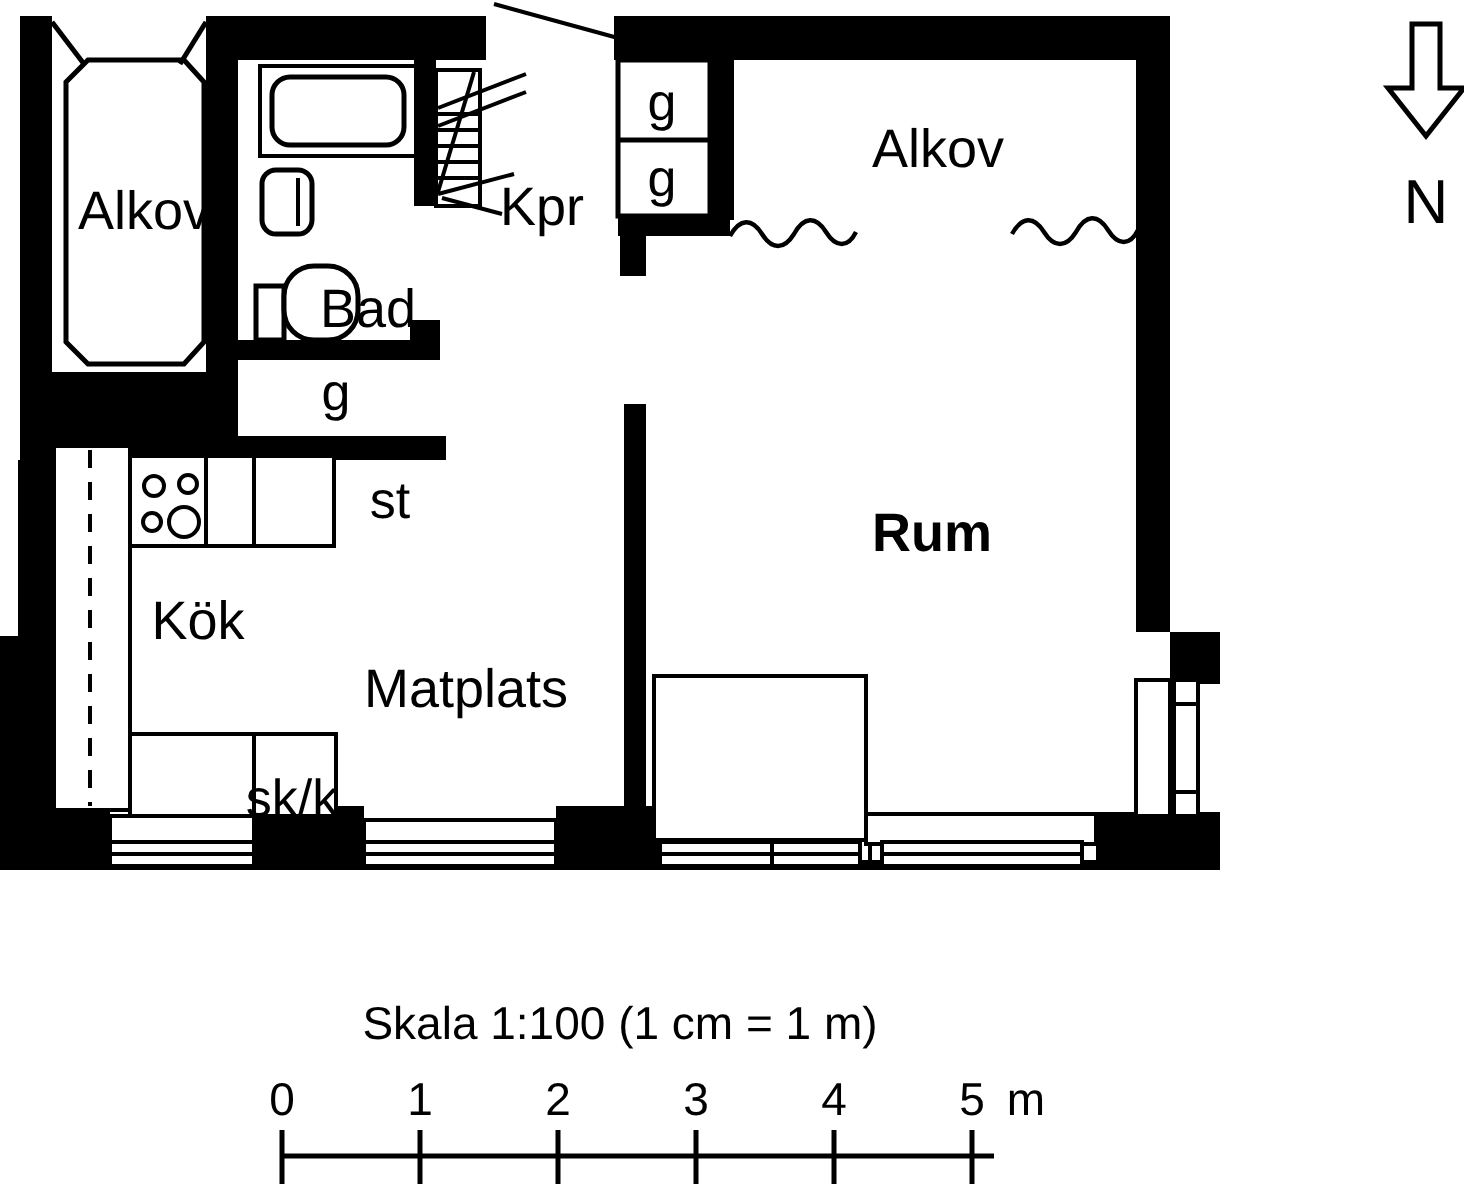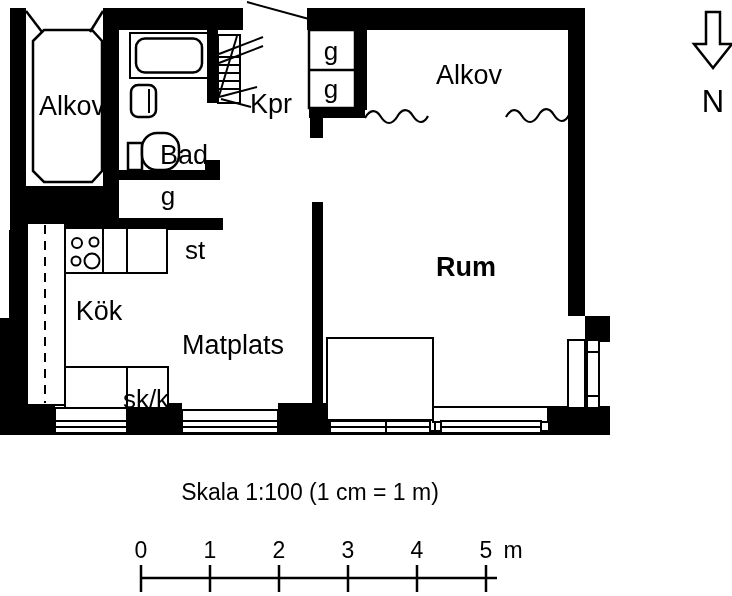"Skala 1:100 (1 cm =" span.lbl { top: 492px -> 512px }
